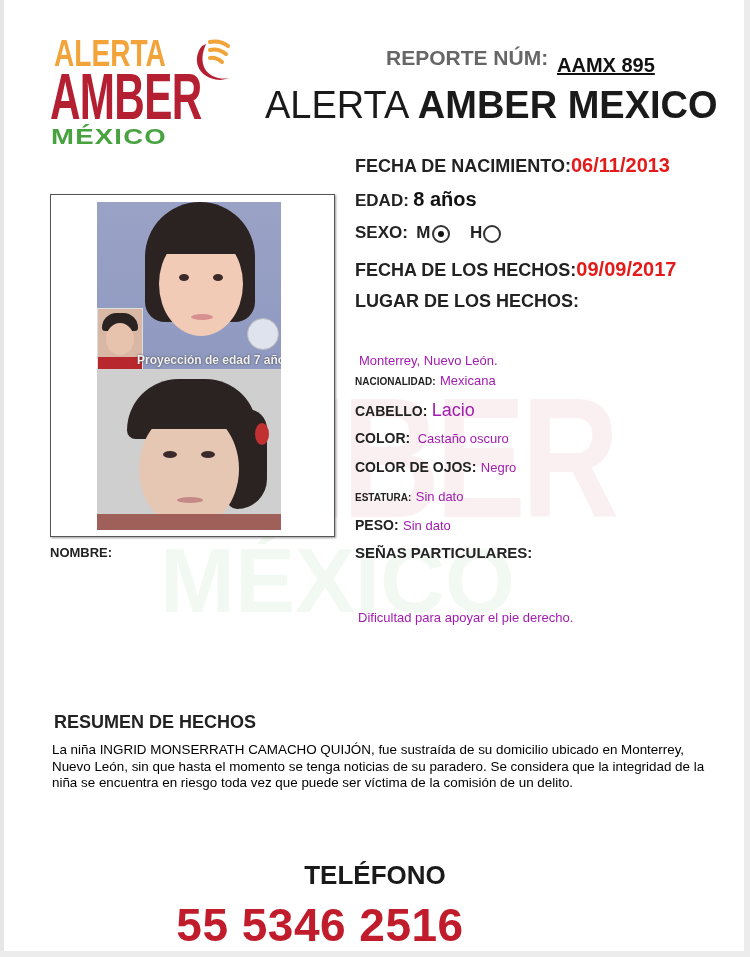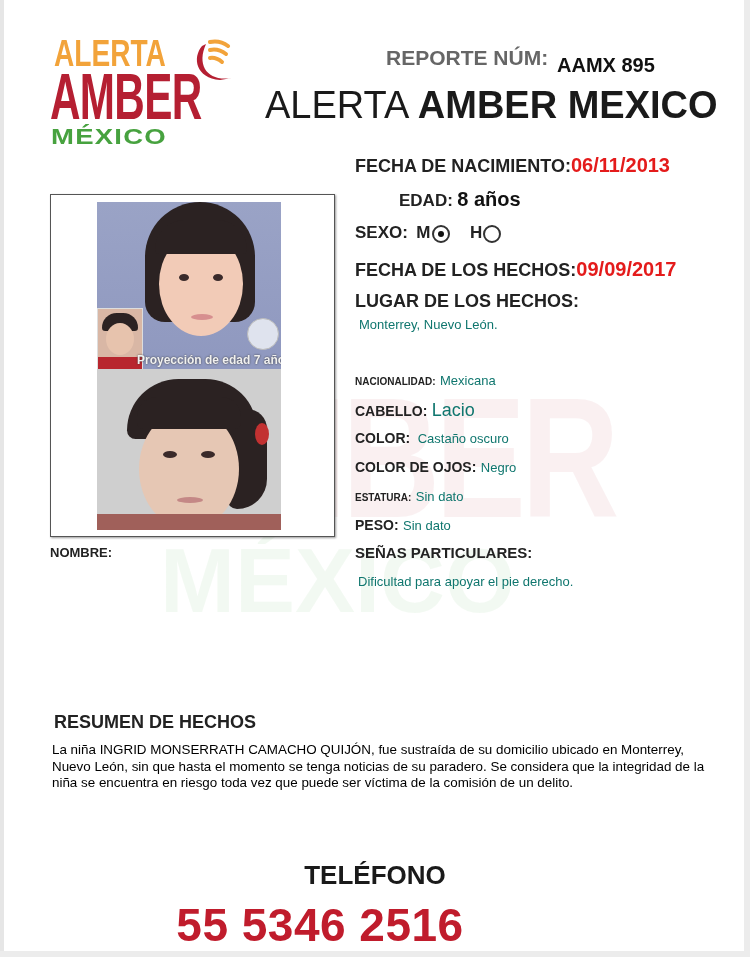"AAMX 895" .report-value { text-decoration: none -> underline }
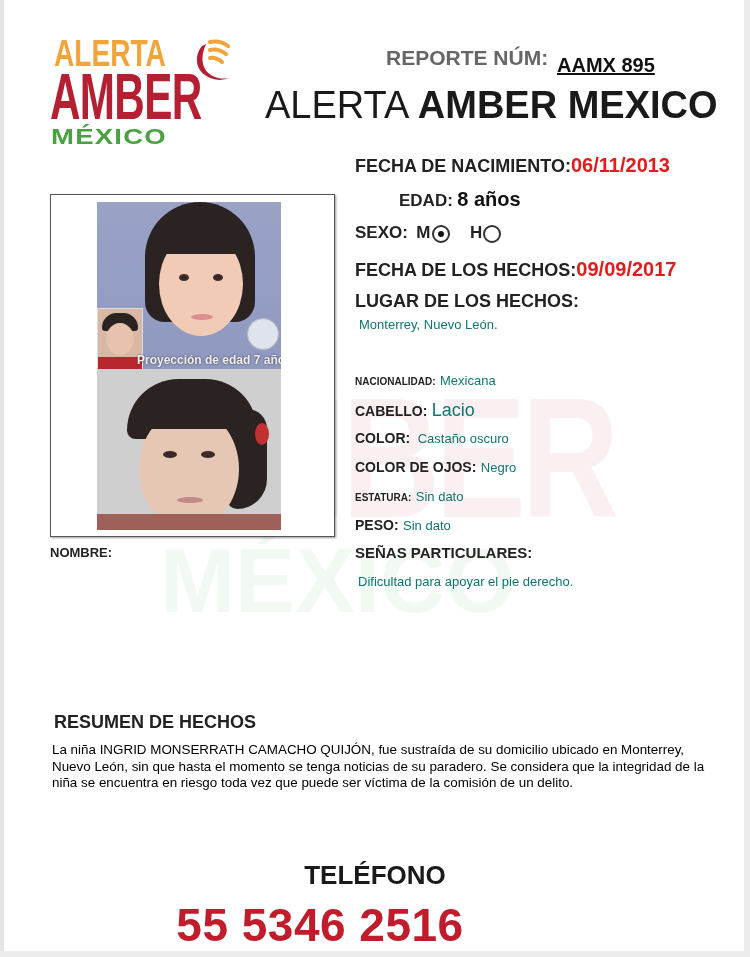"EDAD: 8 años" div.field { margin-left: 44px -> none }
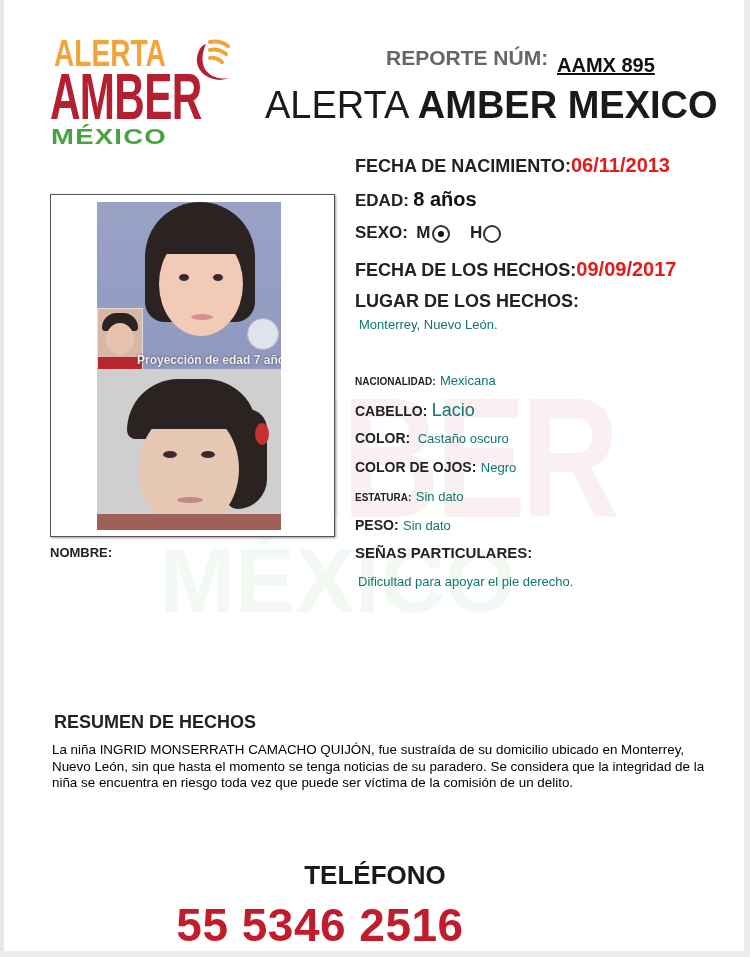"Monterrey, Nuevo León." .val-small { color: #0f766e -> #a21caf; margin-top: none -> 36px }
